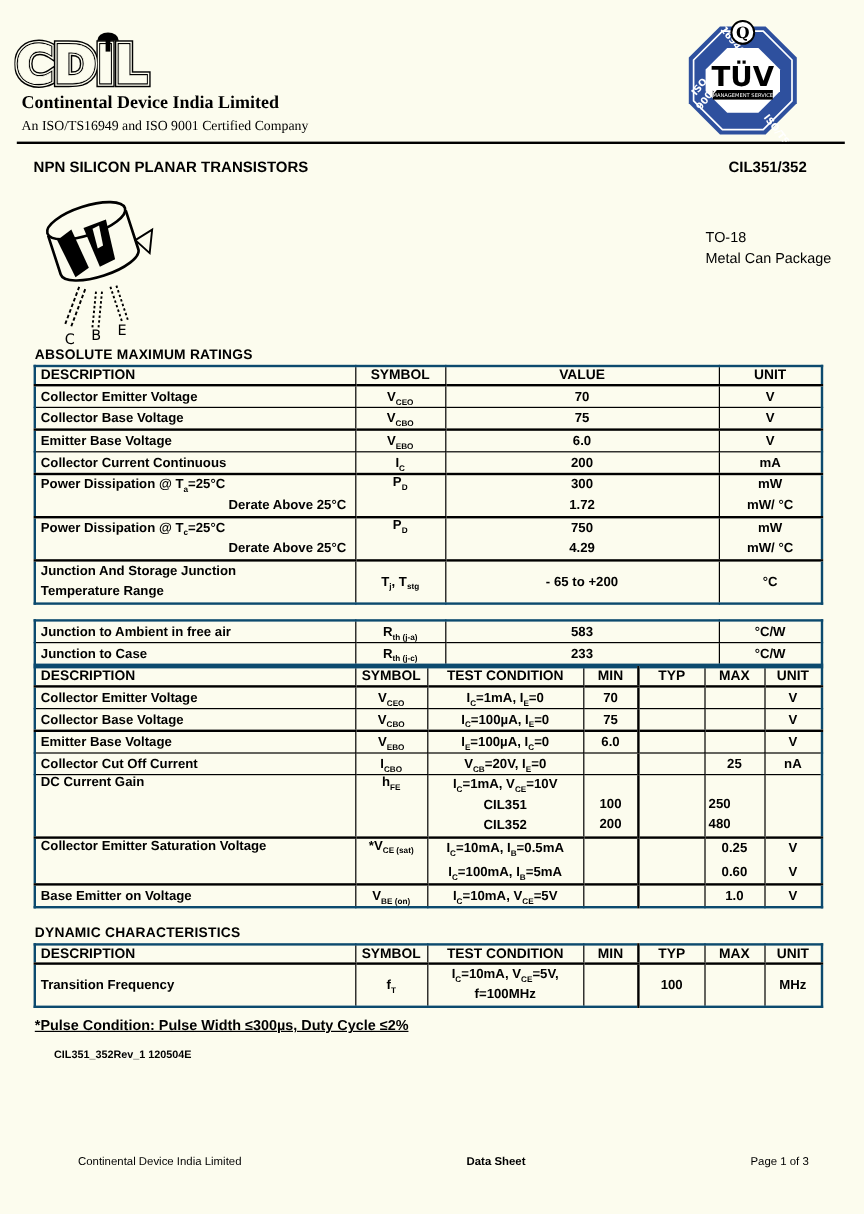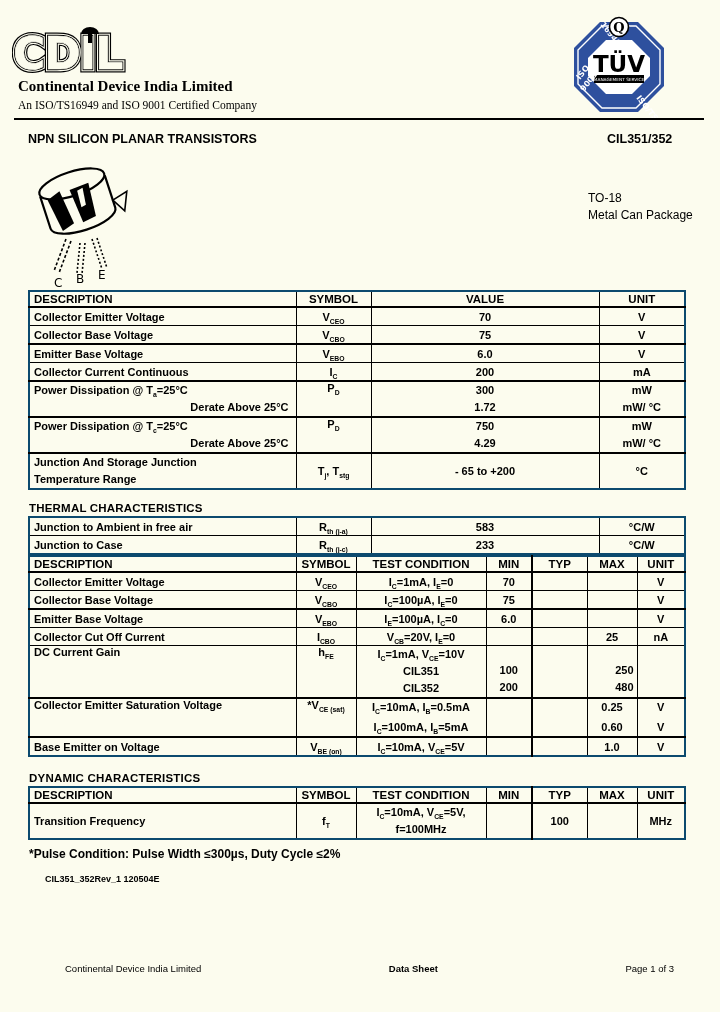"ABSOLUTE MAXIMUM RATINGS" div.sec { html: none -> <div>ABSOLUTE MAXIMUM RATINGS</div> }
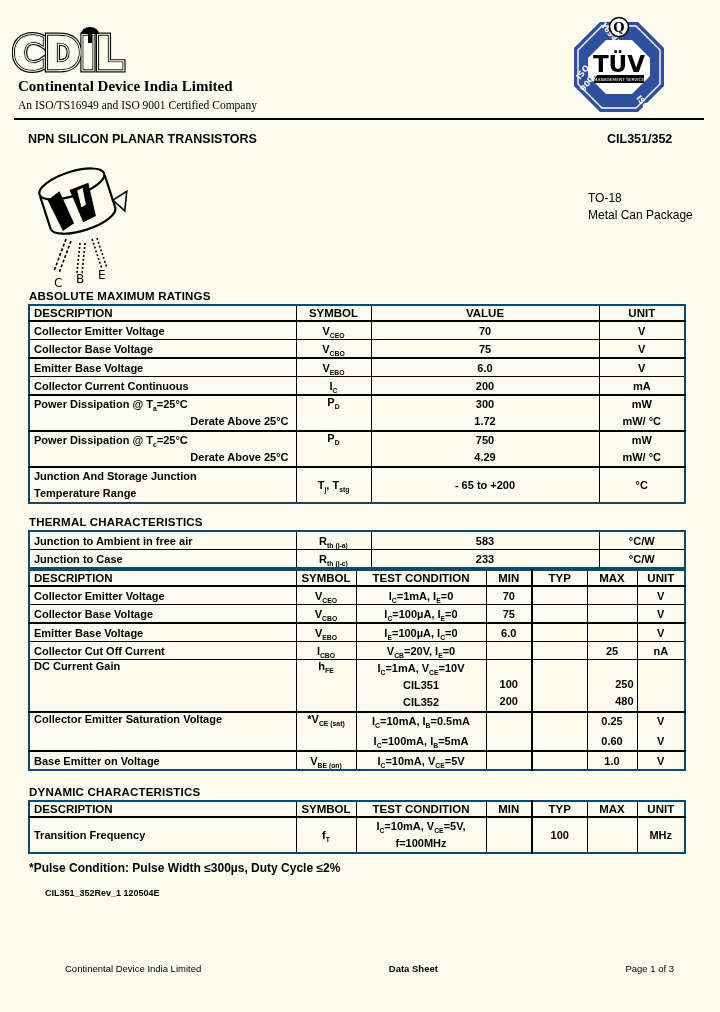"THERMAL CHARACTERISTICS" div.sec { html: <div>THERMAL CHARACTERISTICS</div> -> none }
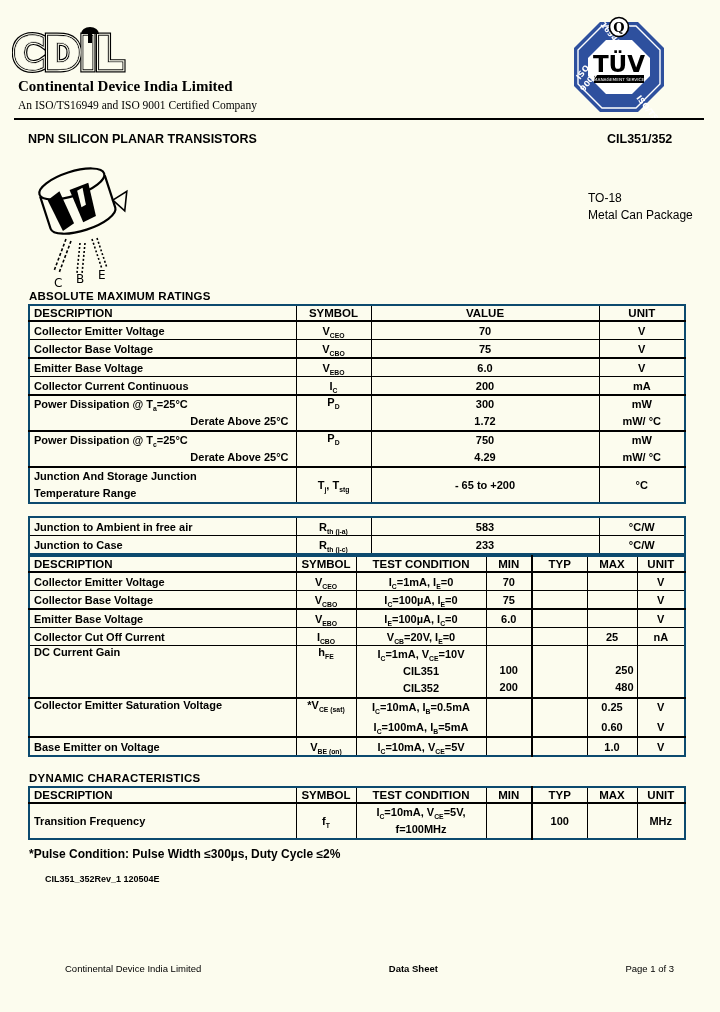"250" .ar { text-align: right -> left }
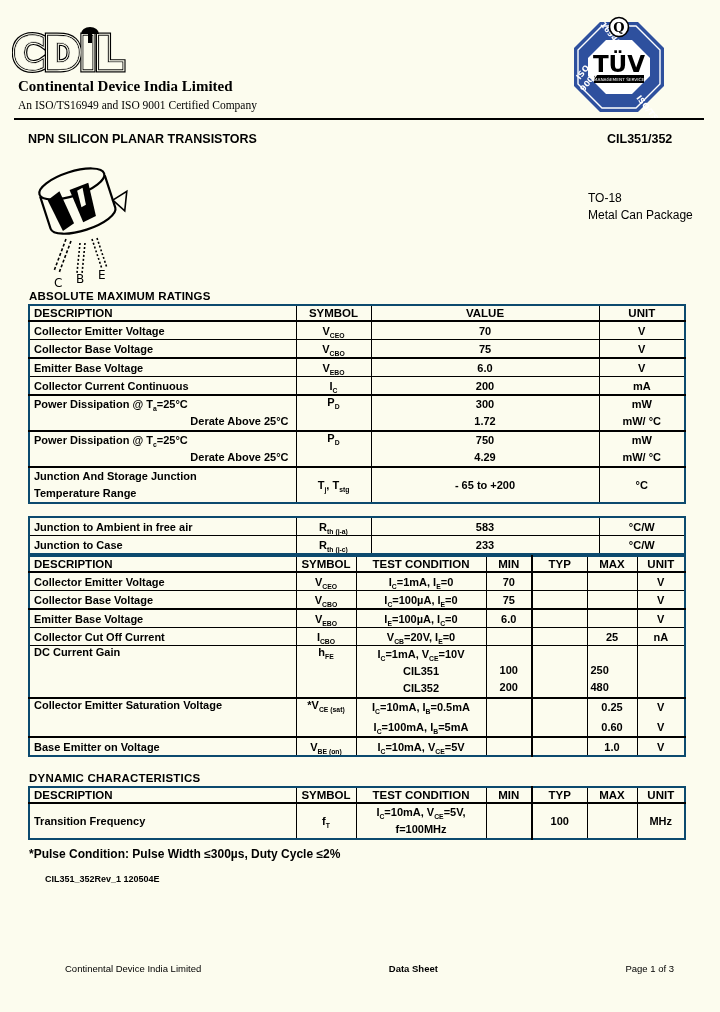"*Pulse Condition: Pulse Width ≤300µs," .footnote { text-decoration: none -> underline }
